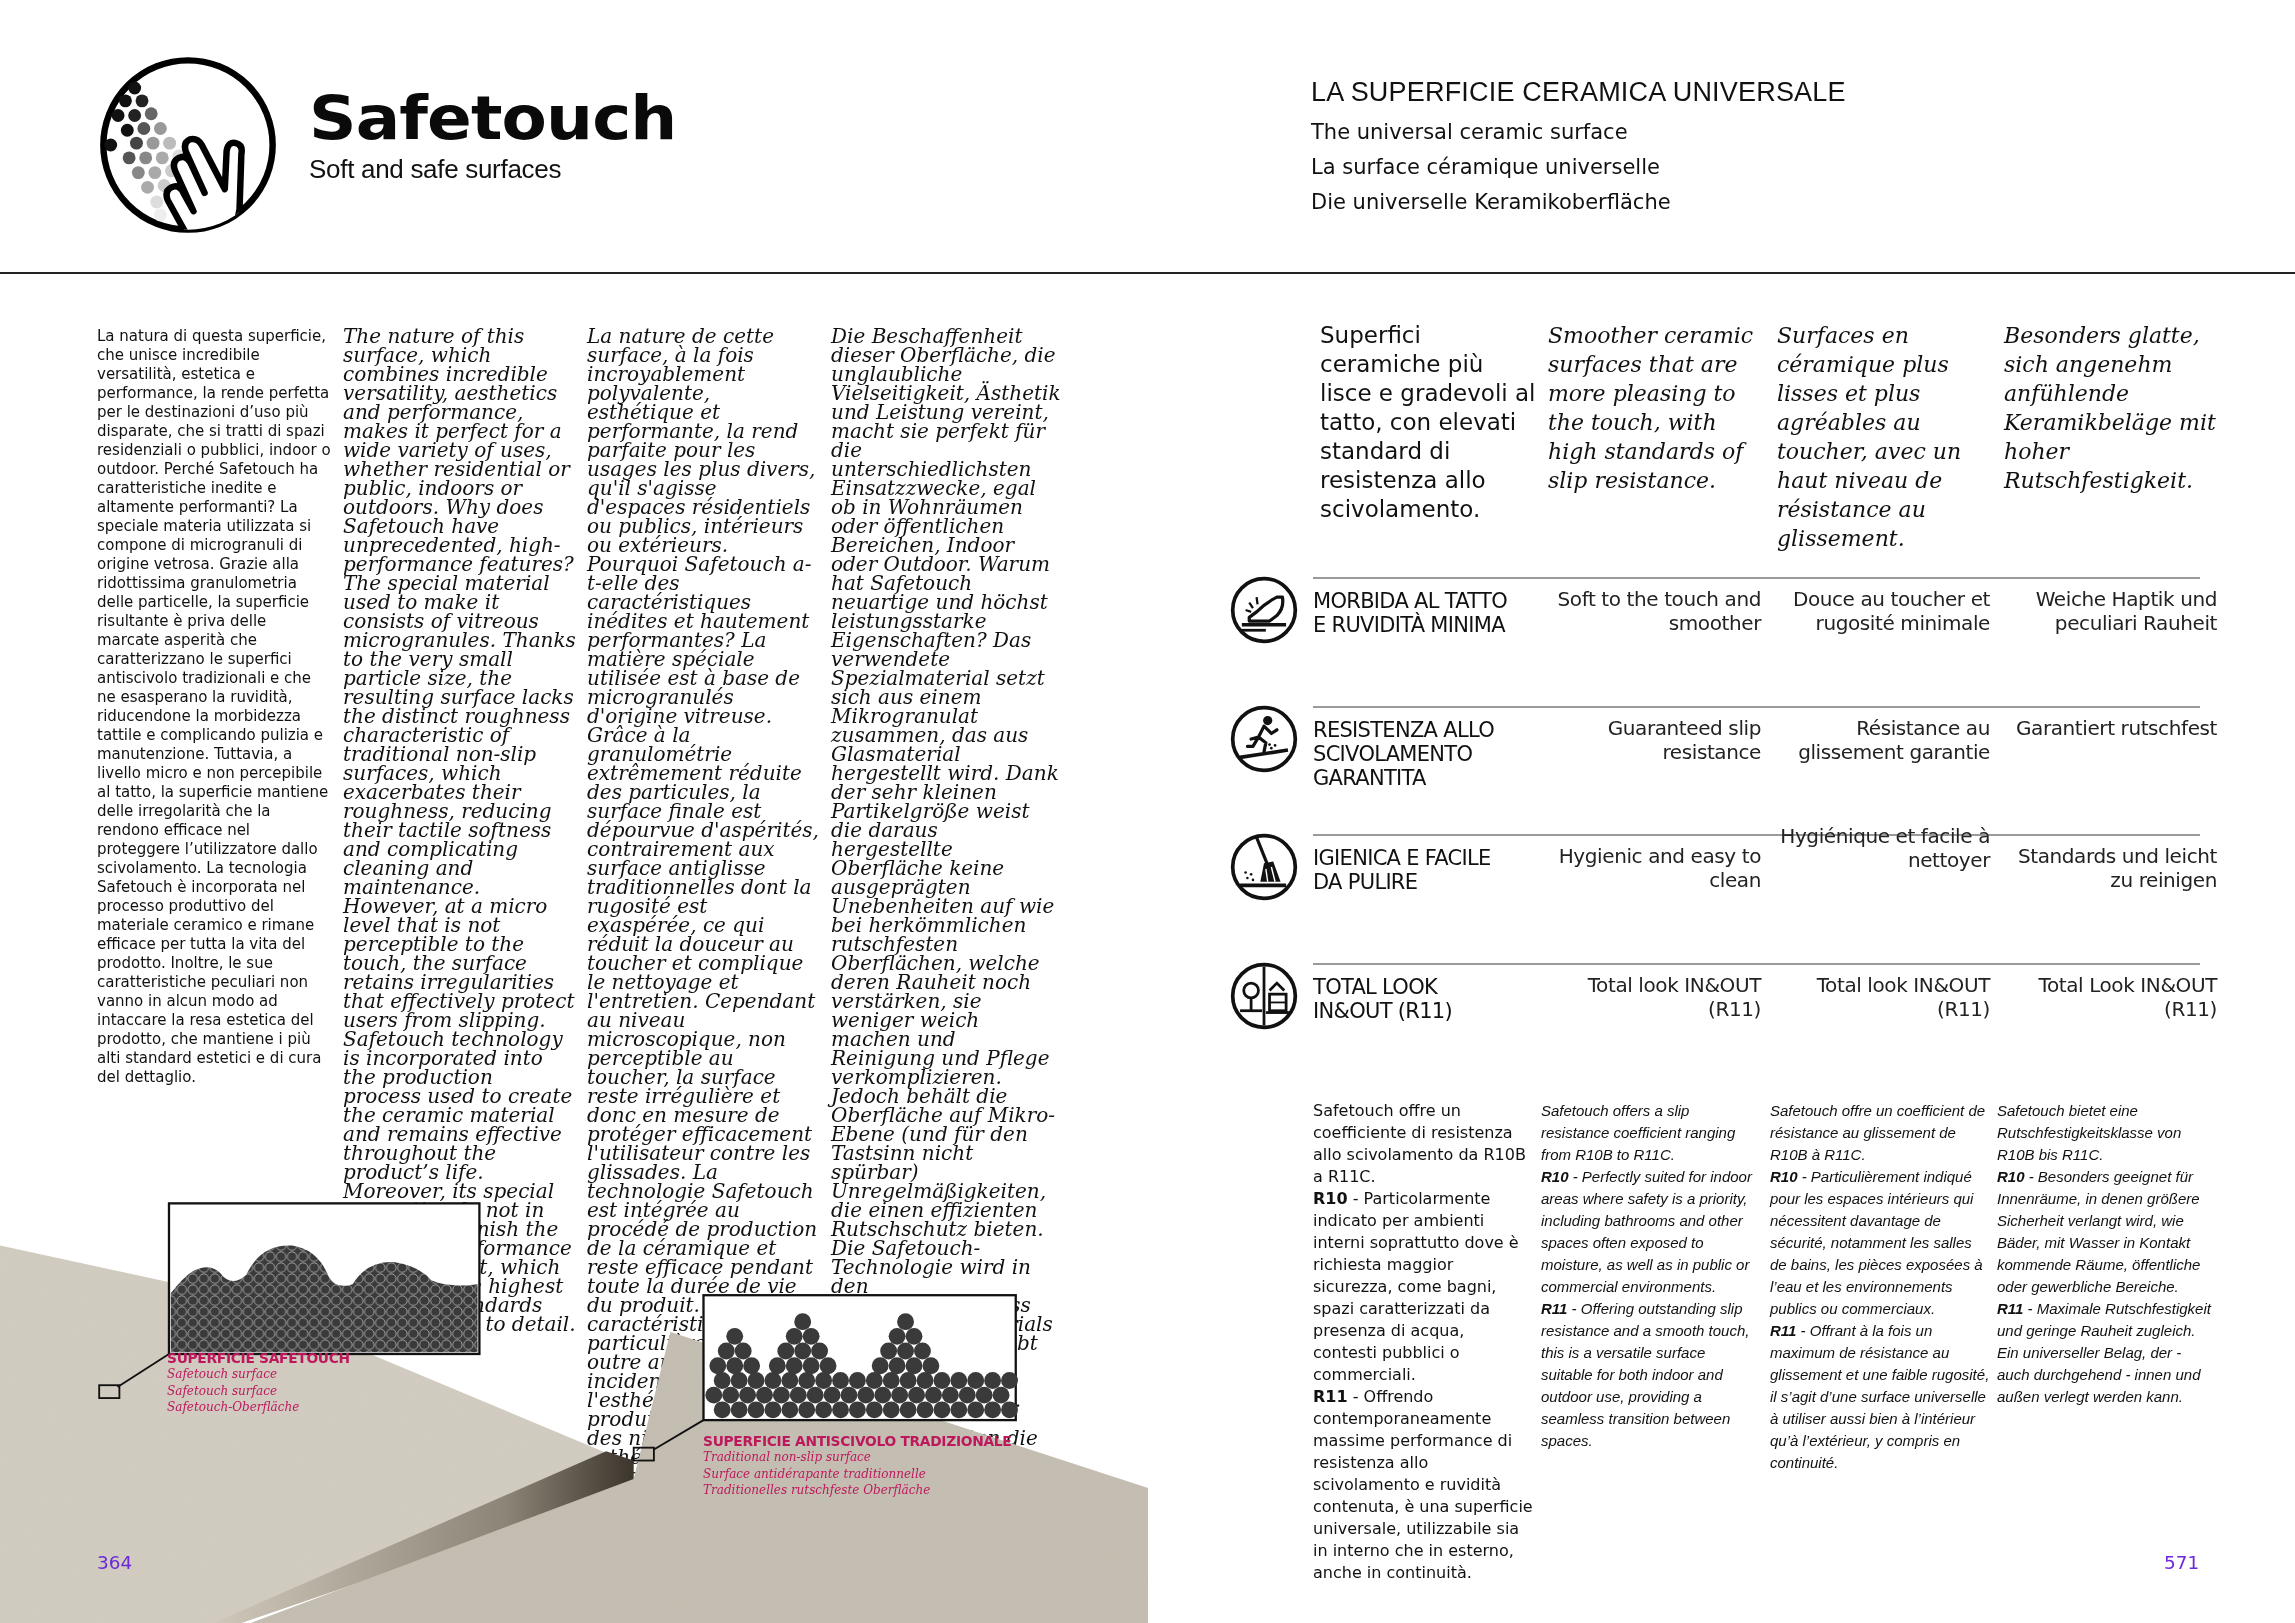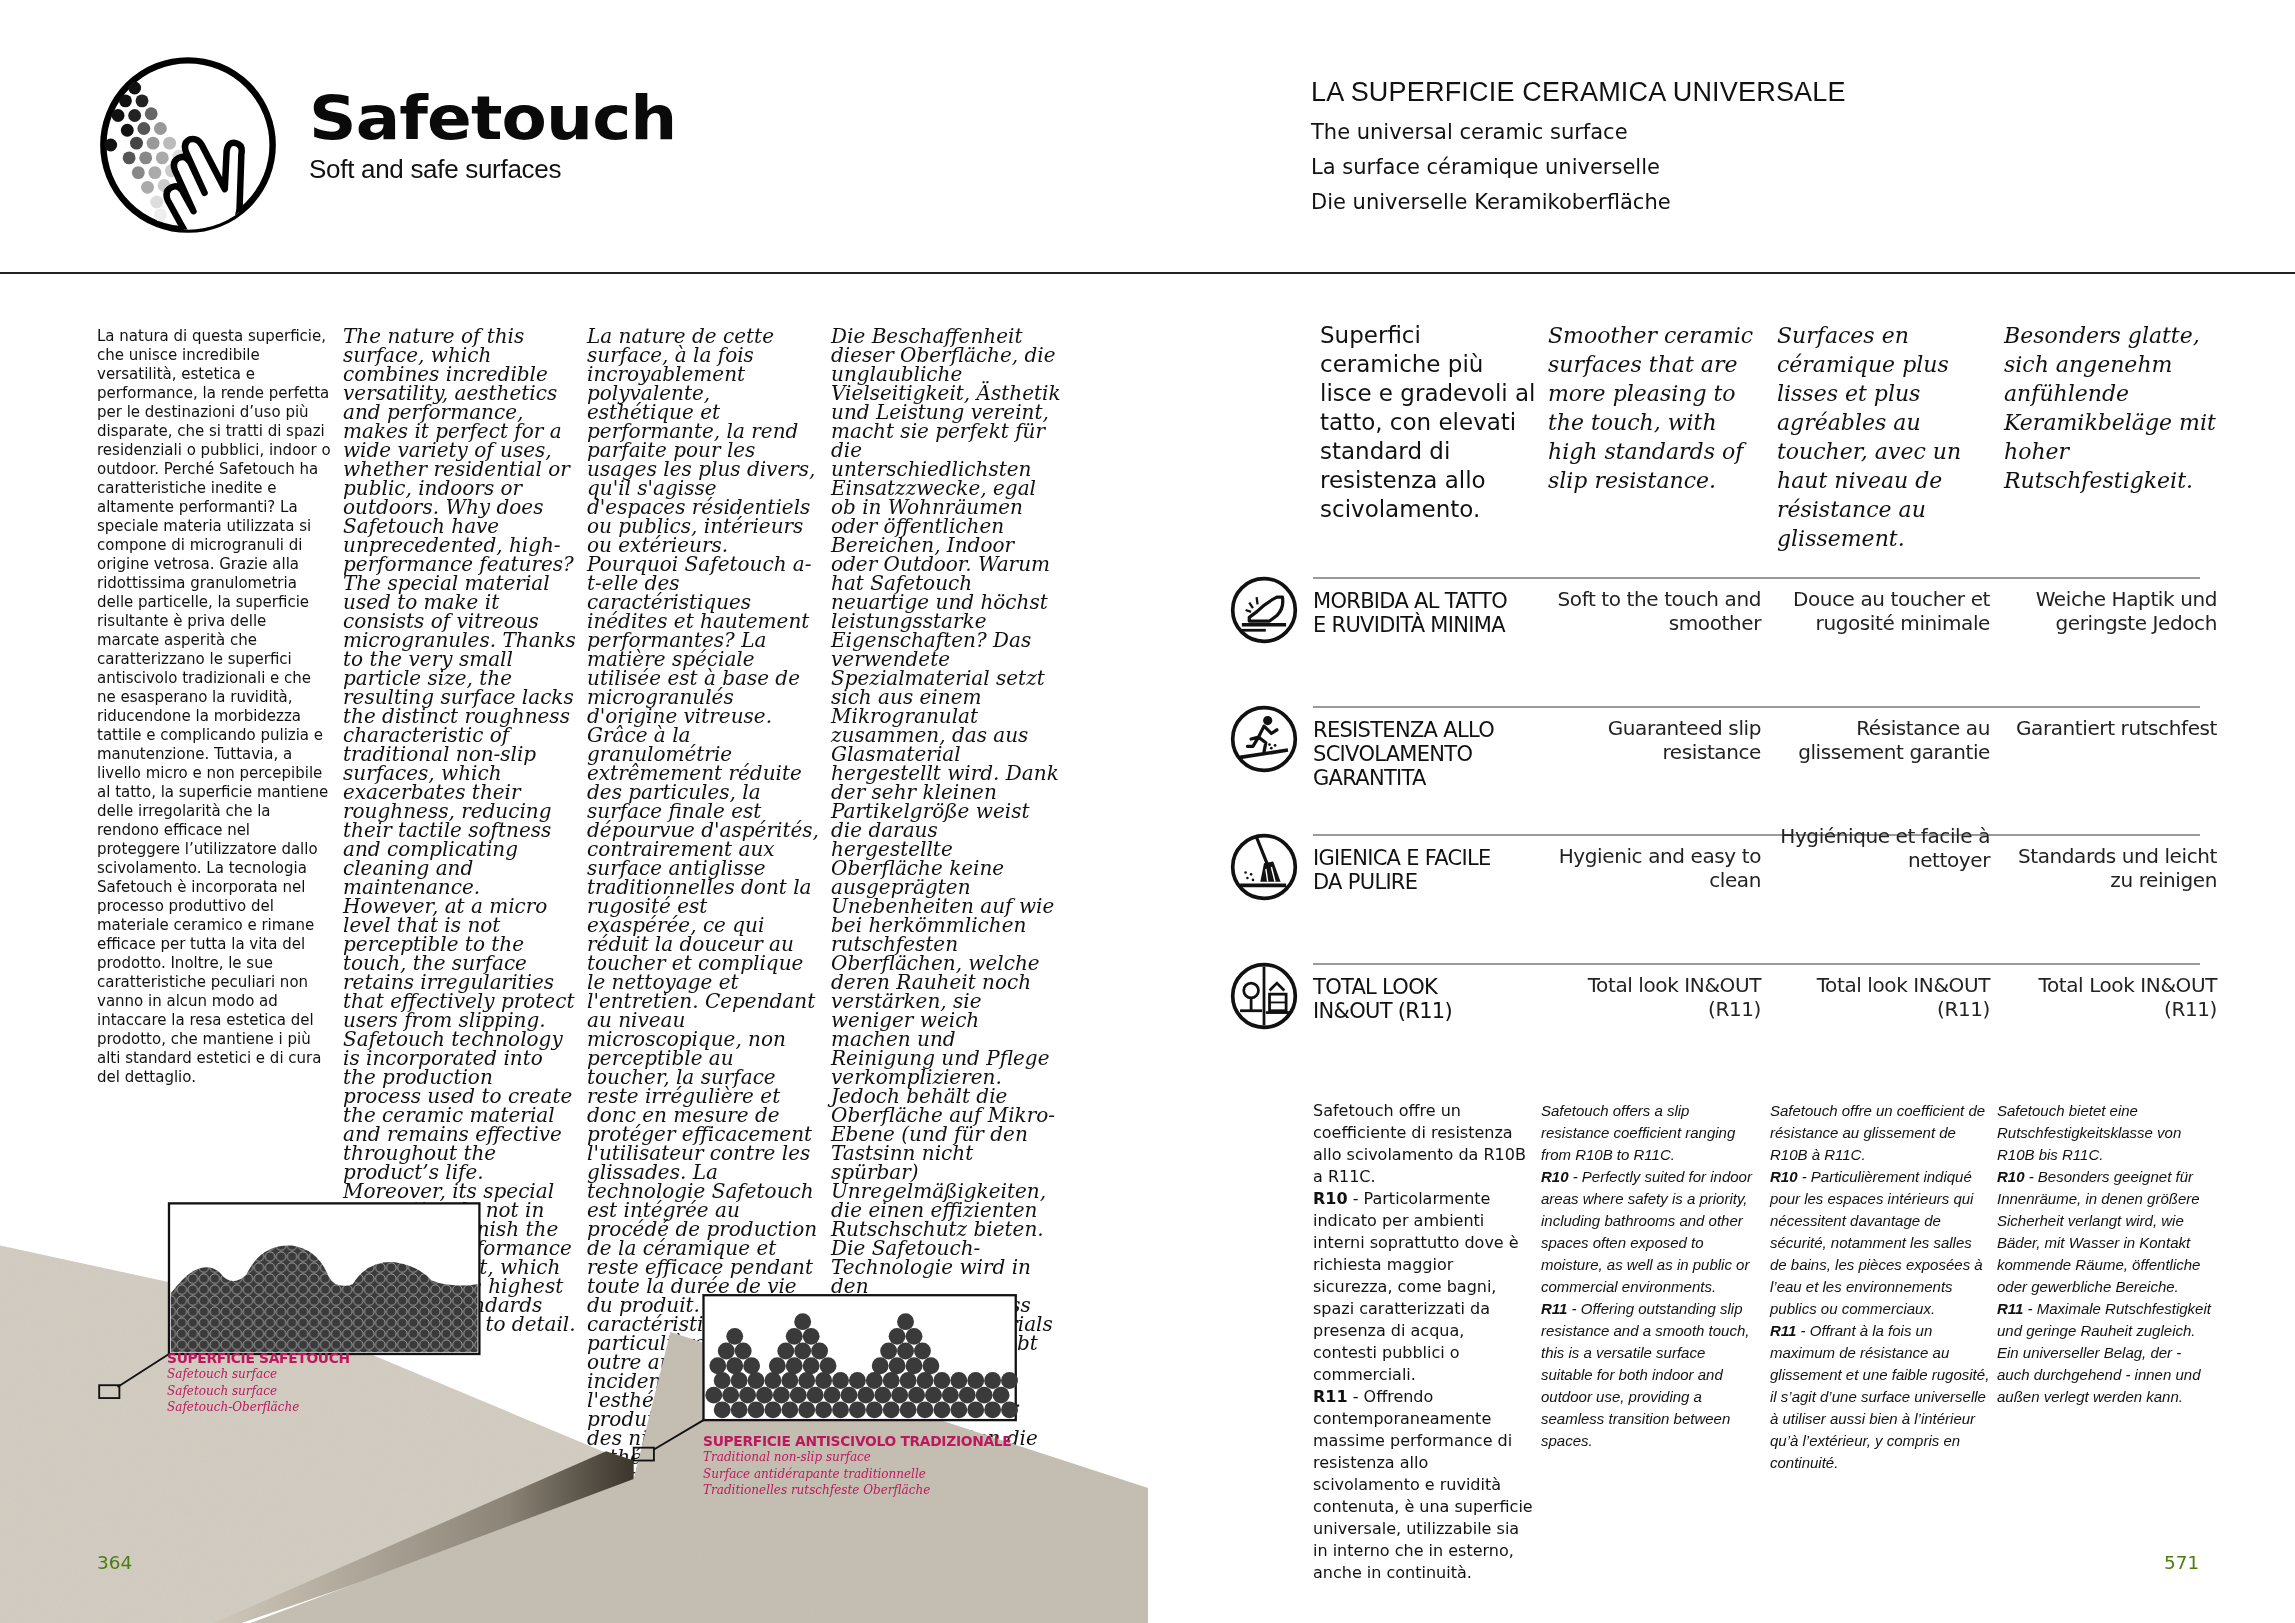"Weiche Haptik und geringste Jedoch" div.feat-cell { text: geringste Jedoch -> peculiari Rauheit }
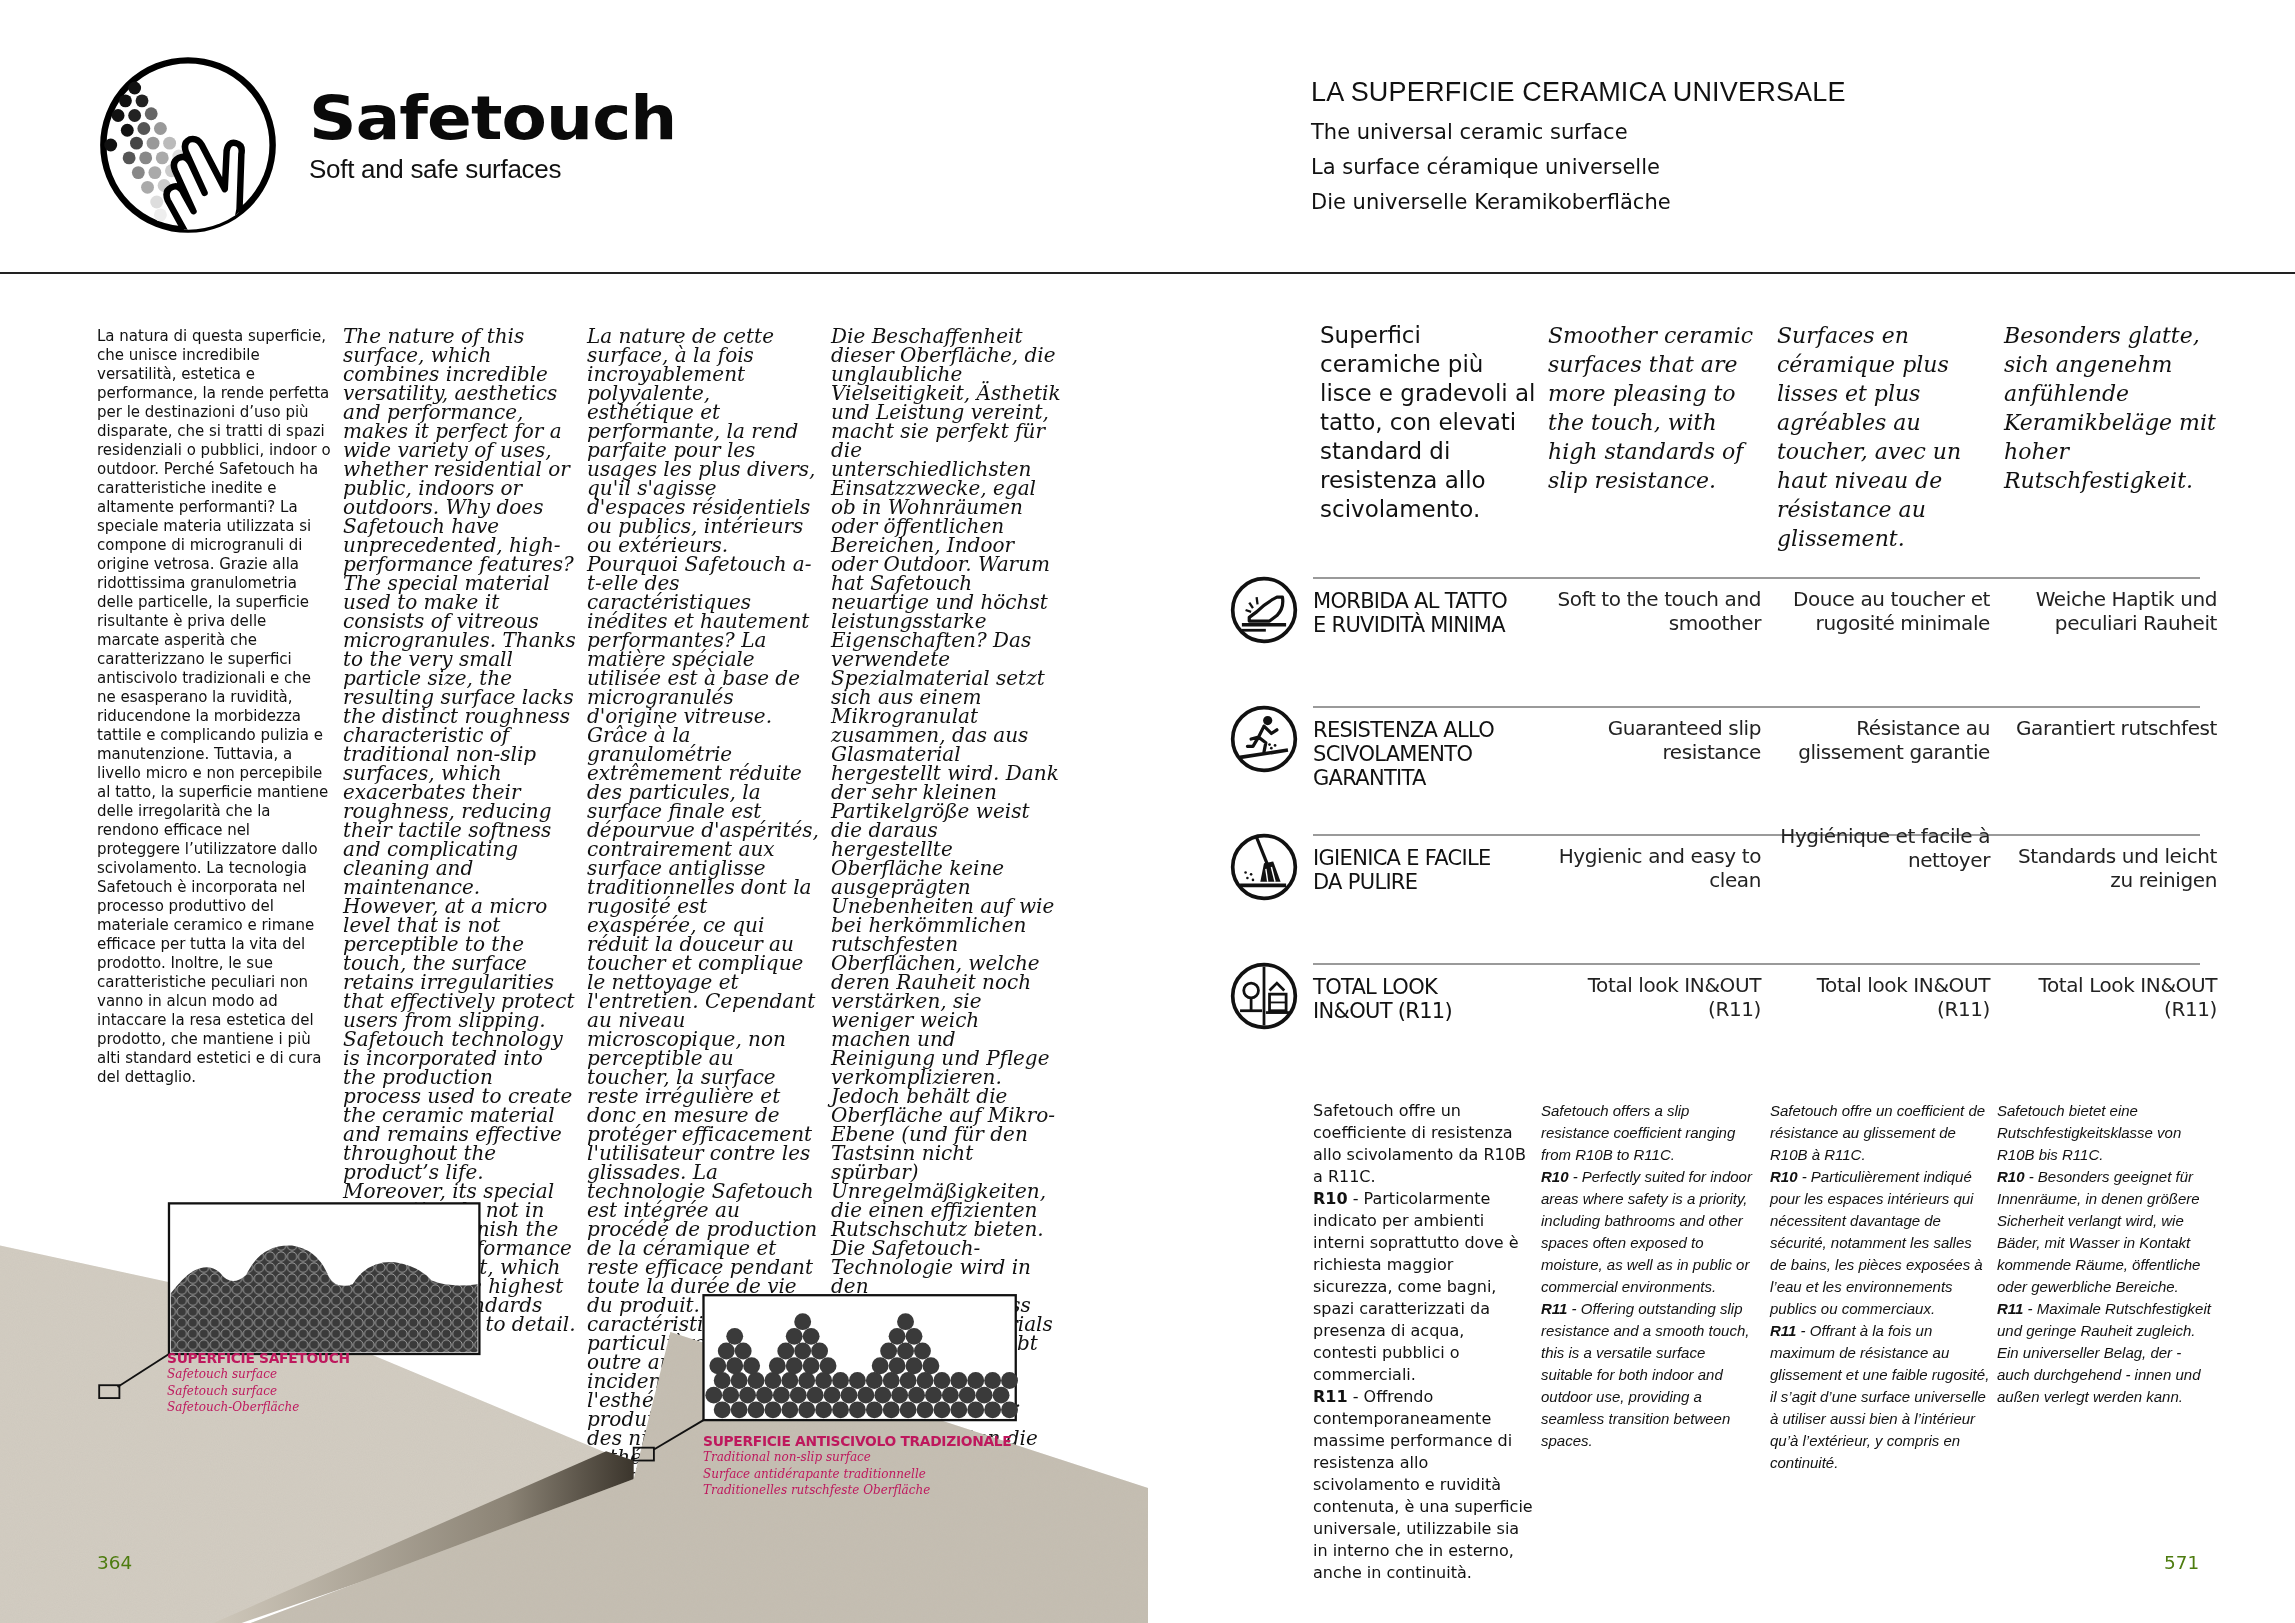"364" .page-num { color: #4d7c0f -> #6d28d9 }
